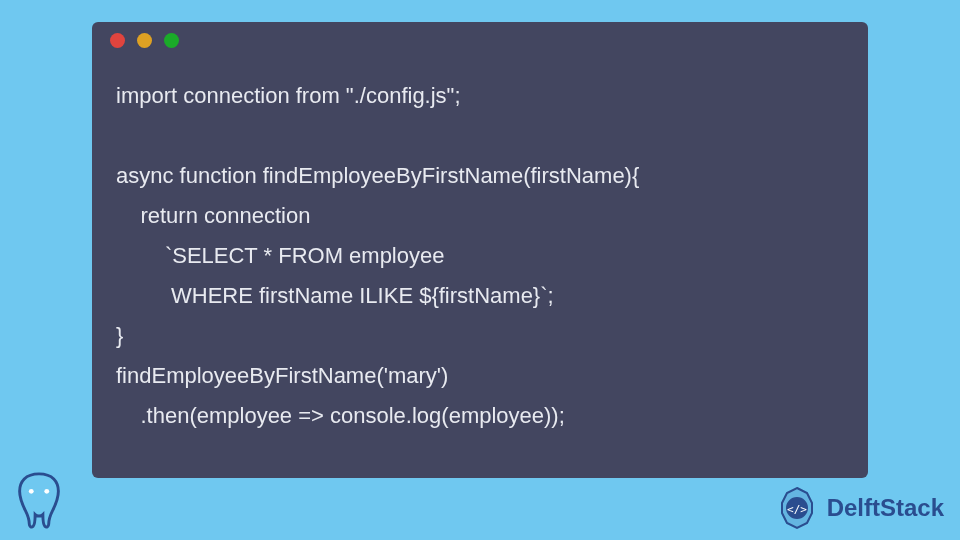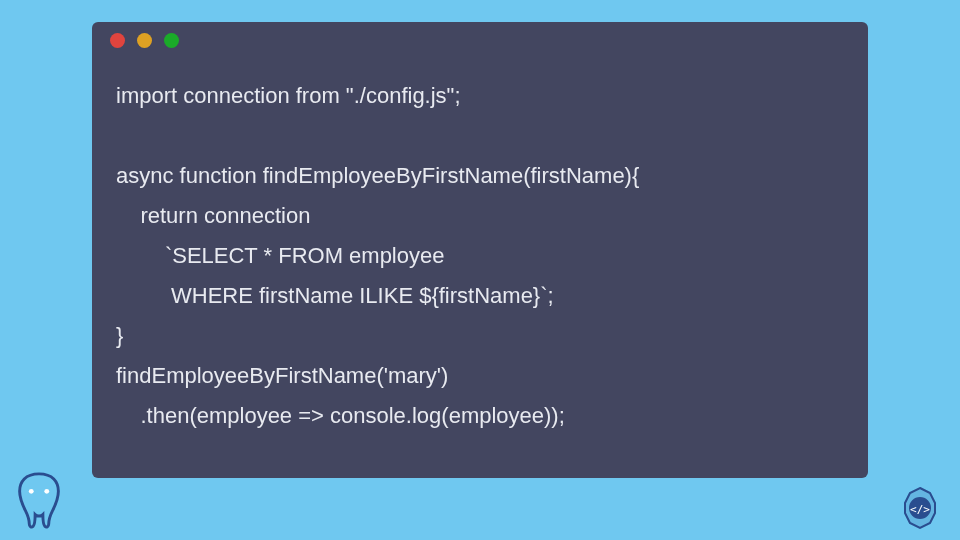"DelftStack" span.delft-text { html: none -> <span>DelftStack</span> }
